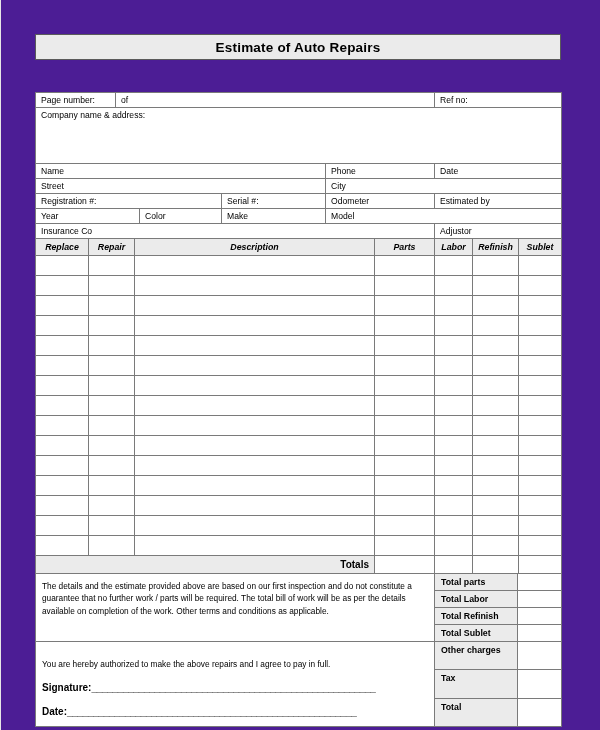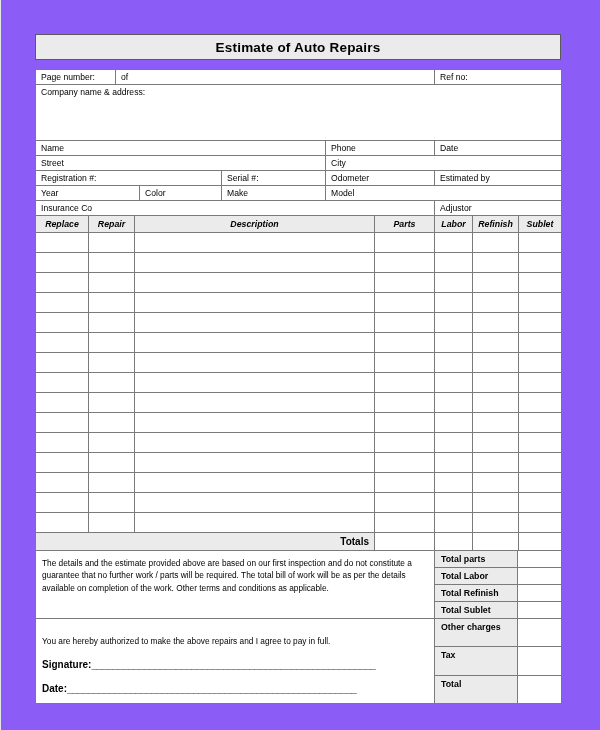"Estimate of Auto Repairs" .page { background: #8b5cf6 -> #4c1d95 }
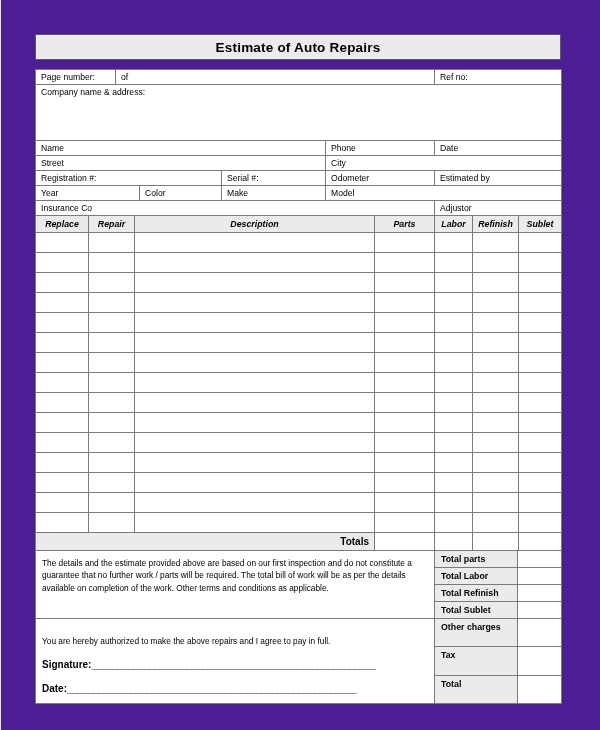"Page number:" table.form { margin-top: none -> 23px }
